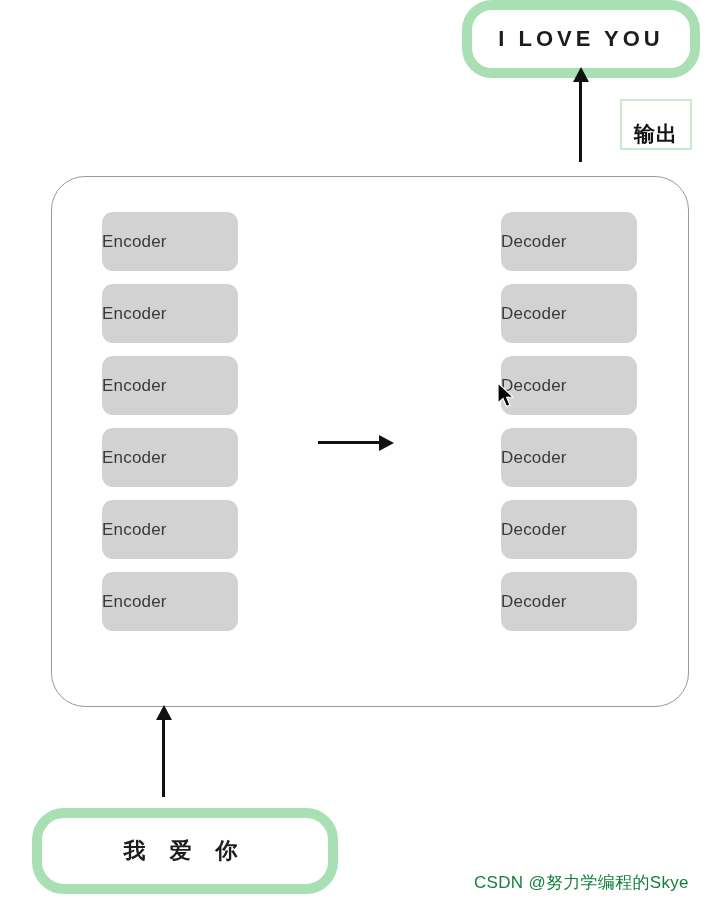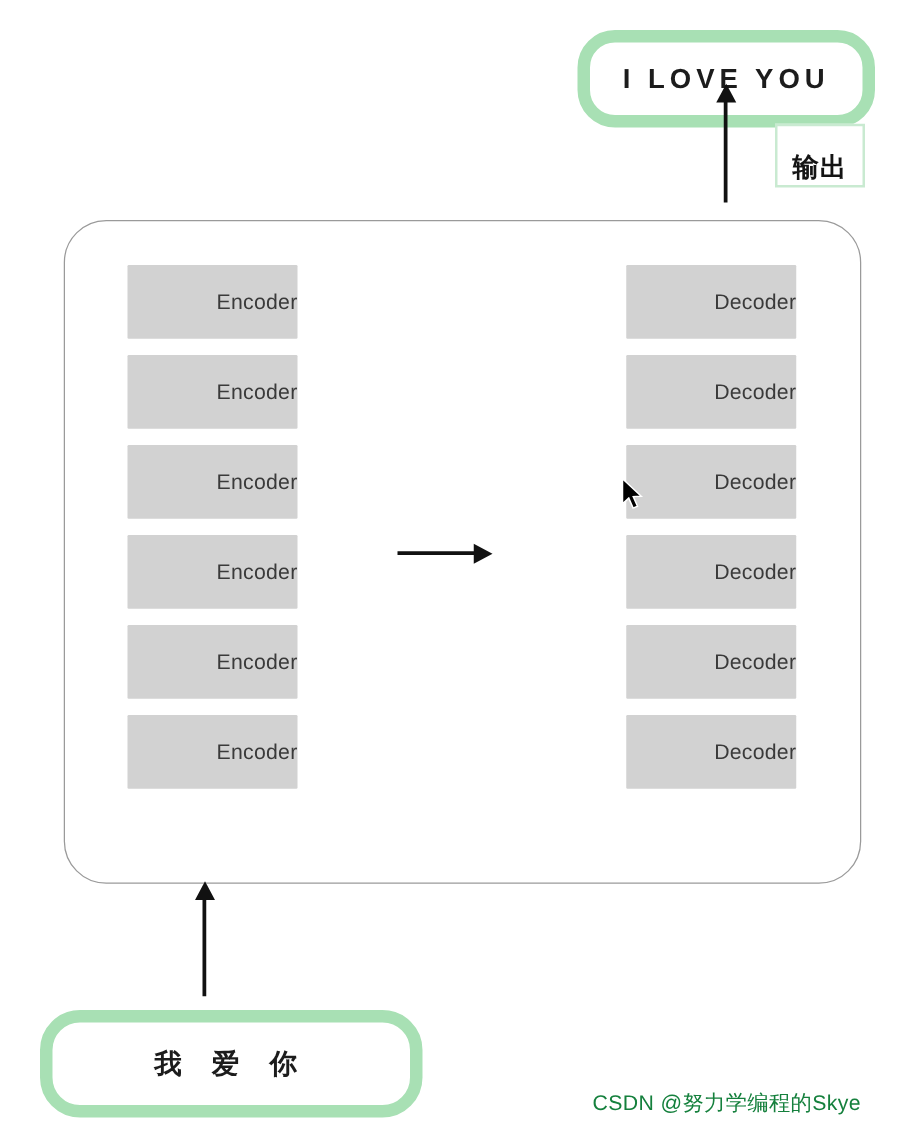"I LOVE YOU" #output-pill { top: 24px -> 0 }
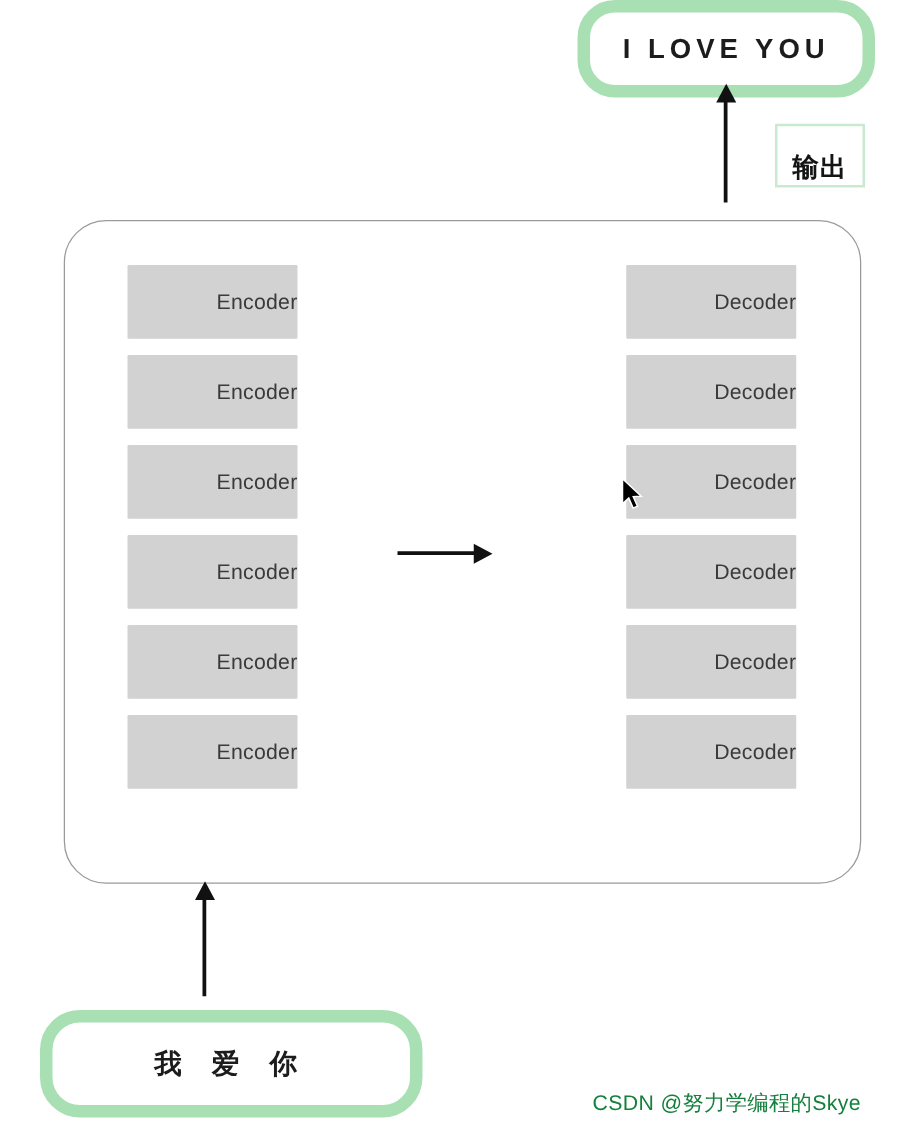"Encoder" .block { border-radius: 1px -> 11px; justify-content: flex-end -> flex-start }
